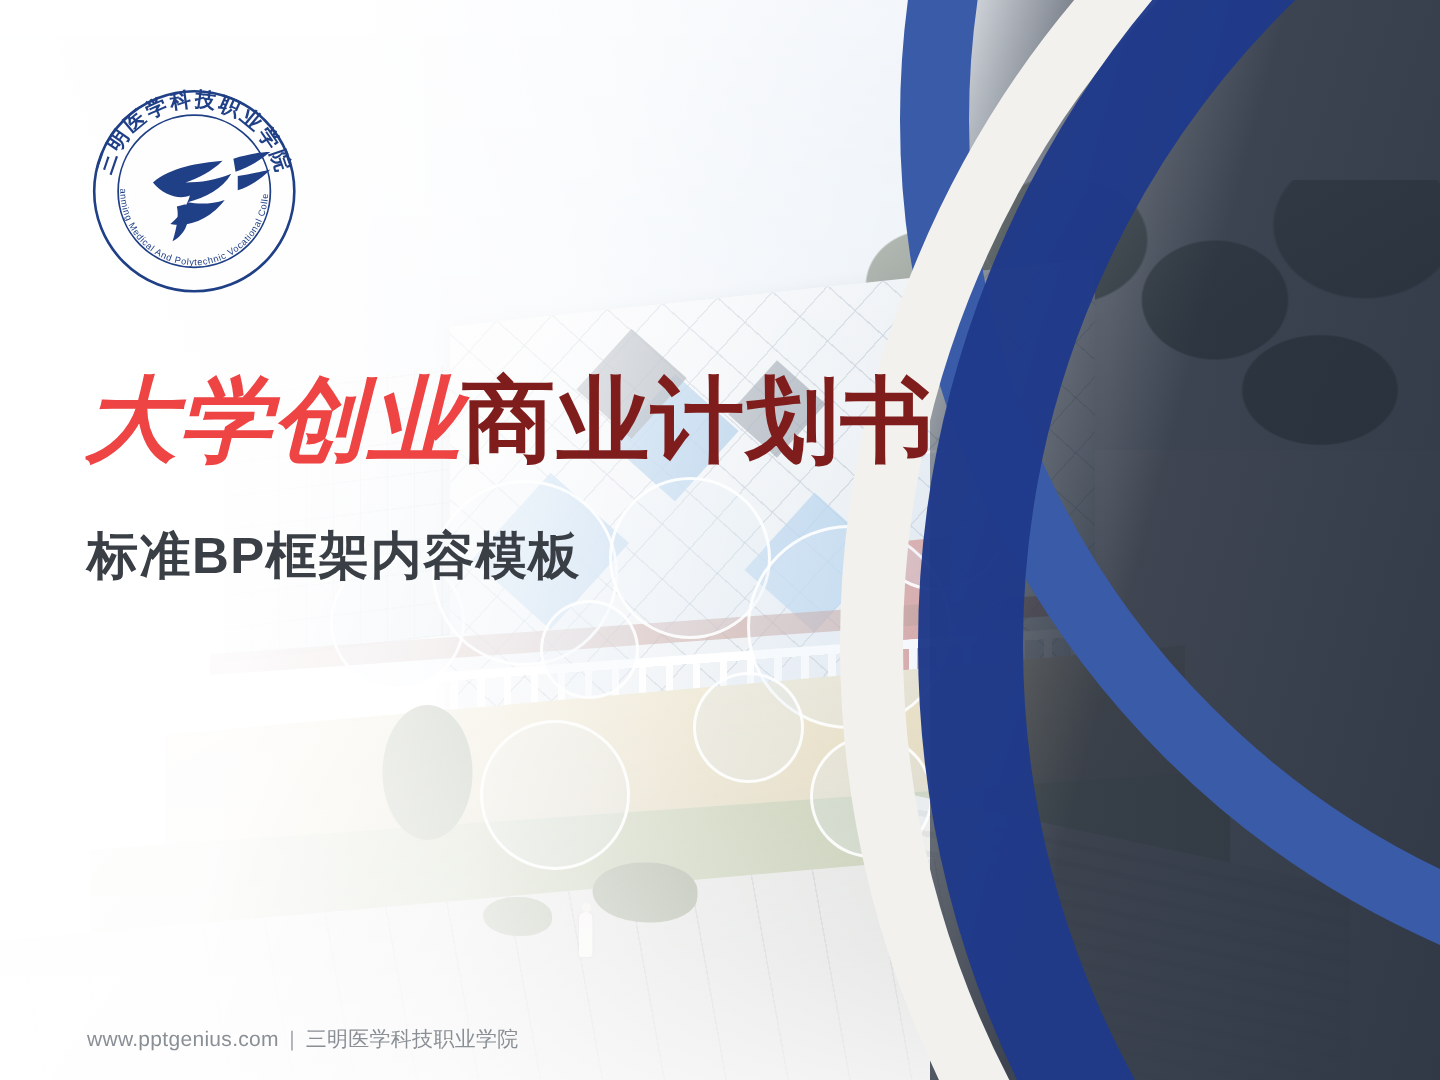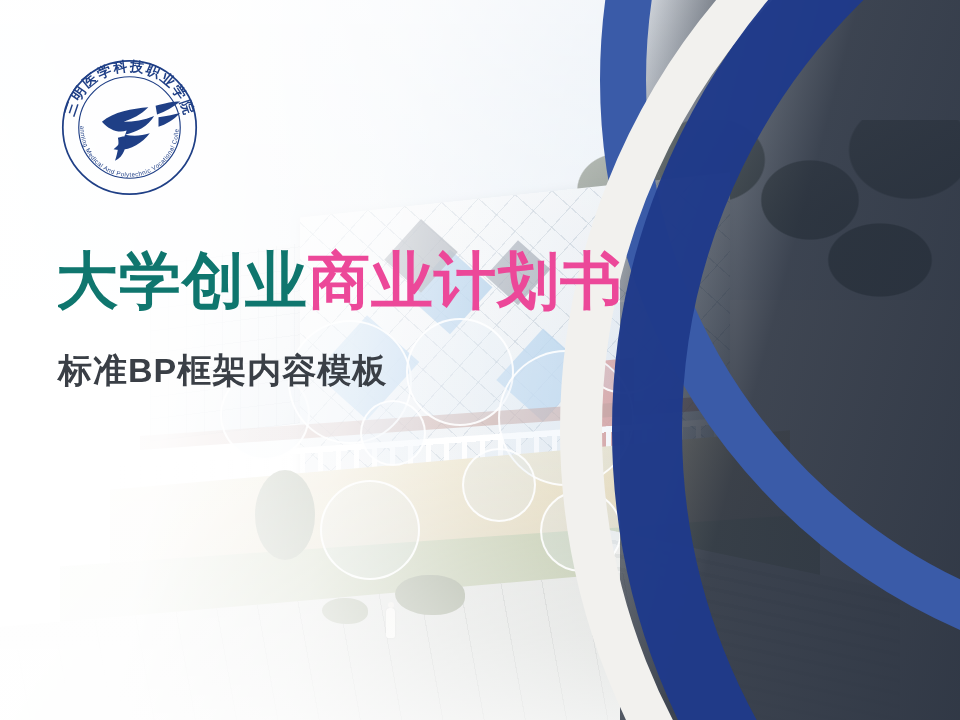"大学创业" .title .t-blue { color: #0f766e -> #ef4444; font-style: none -> italic }
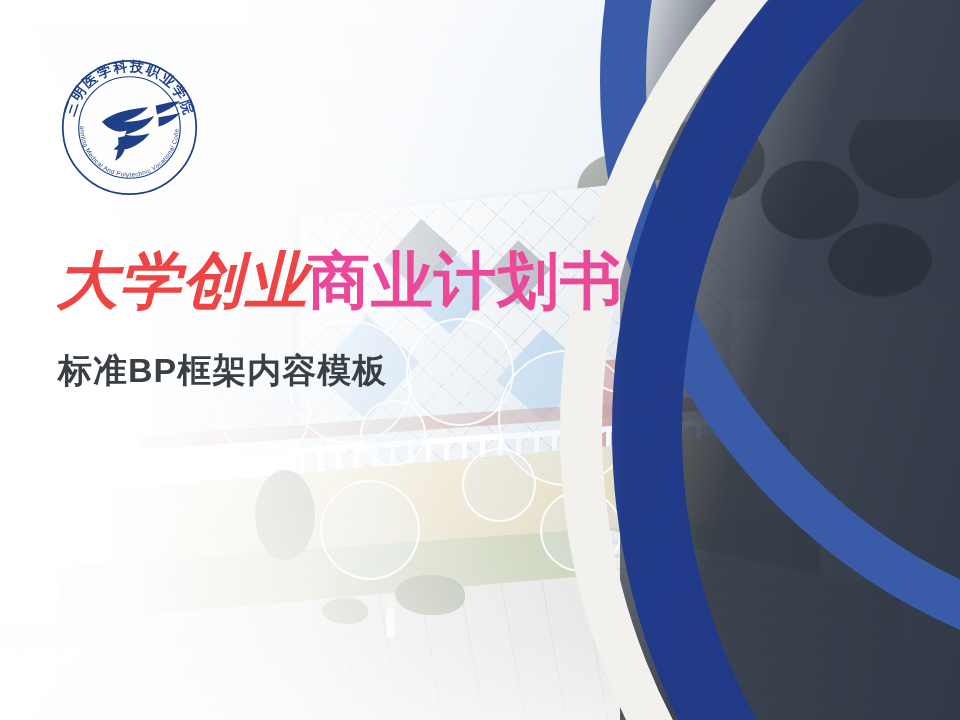"商业计划书" .title .t-dark { color: #ec4899 -> #7f1d1d }
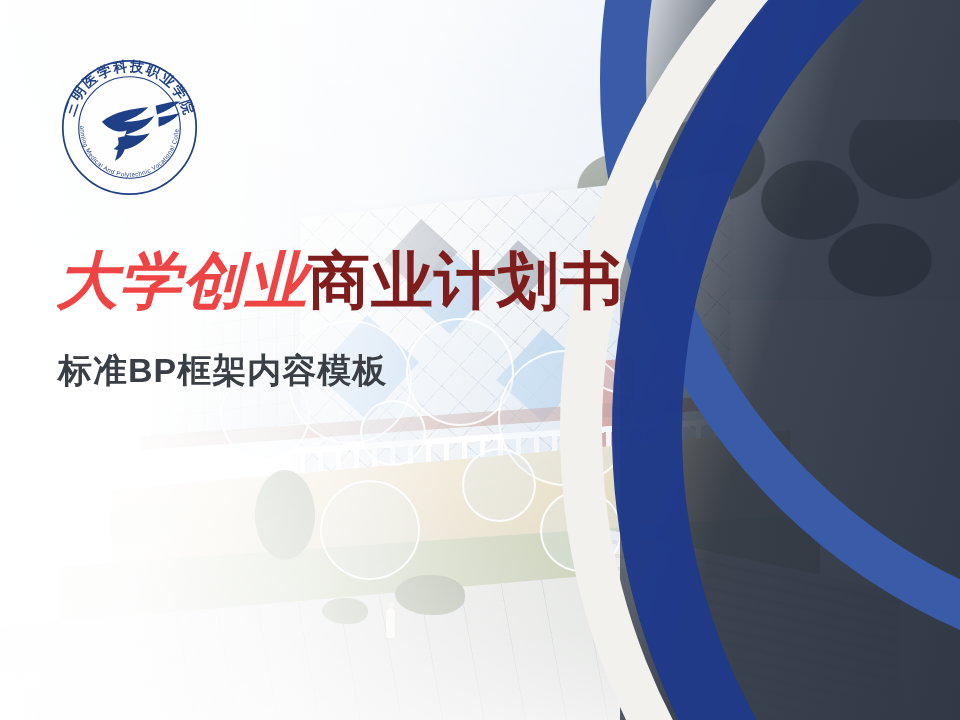"www.pptgenius.com | 三明医学科技职业学院" div.footer { html: none -> <div> <span>www.pptgenius.com</span><span>|</span><span>三明医学科技职业学院</span> </div> }
